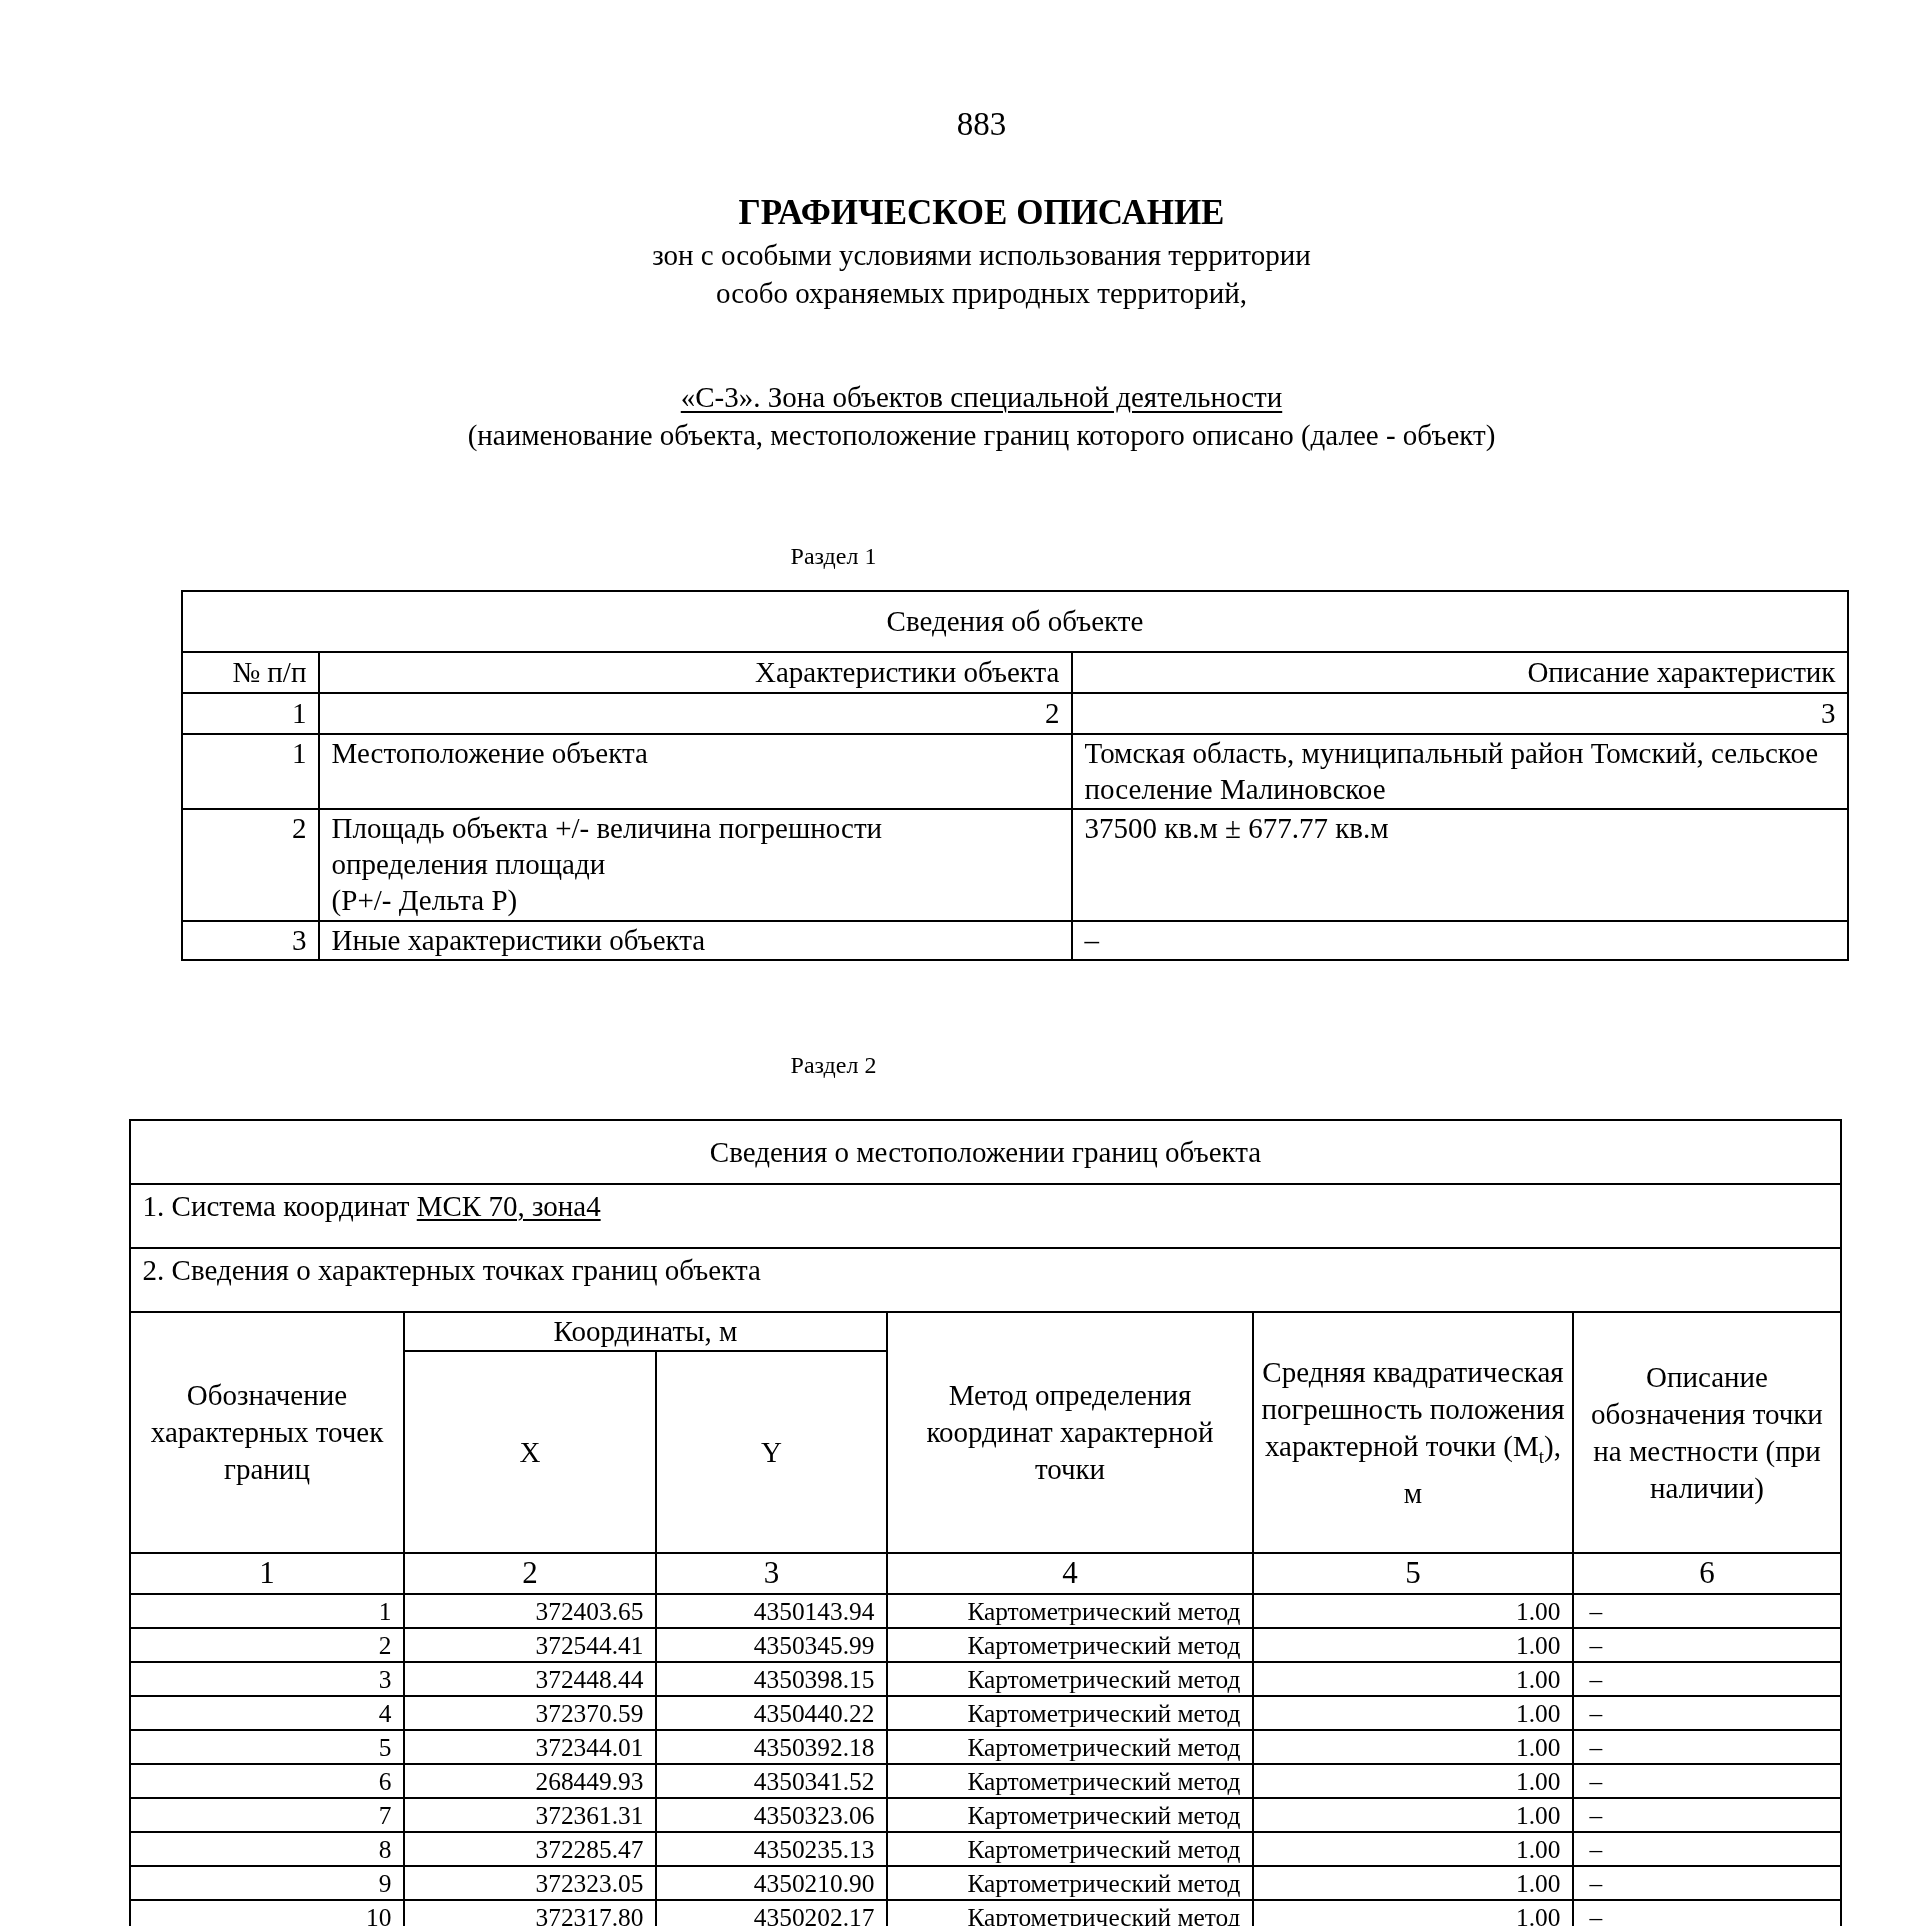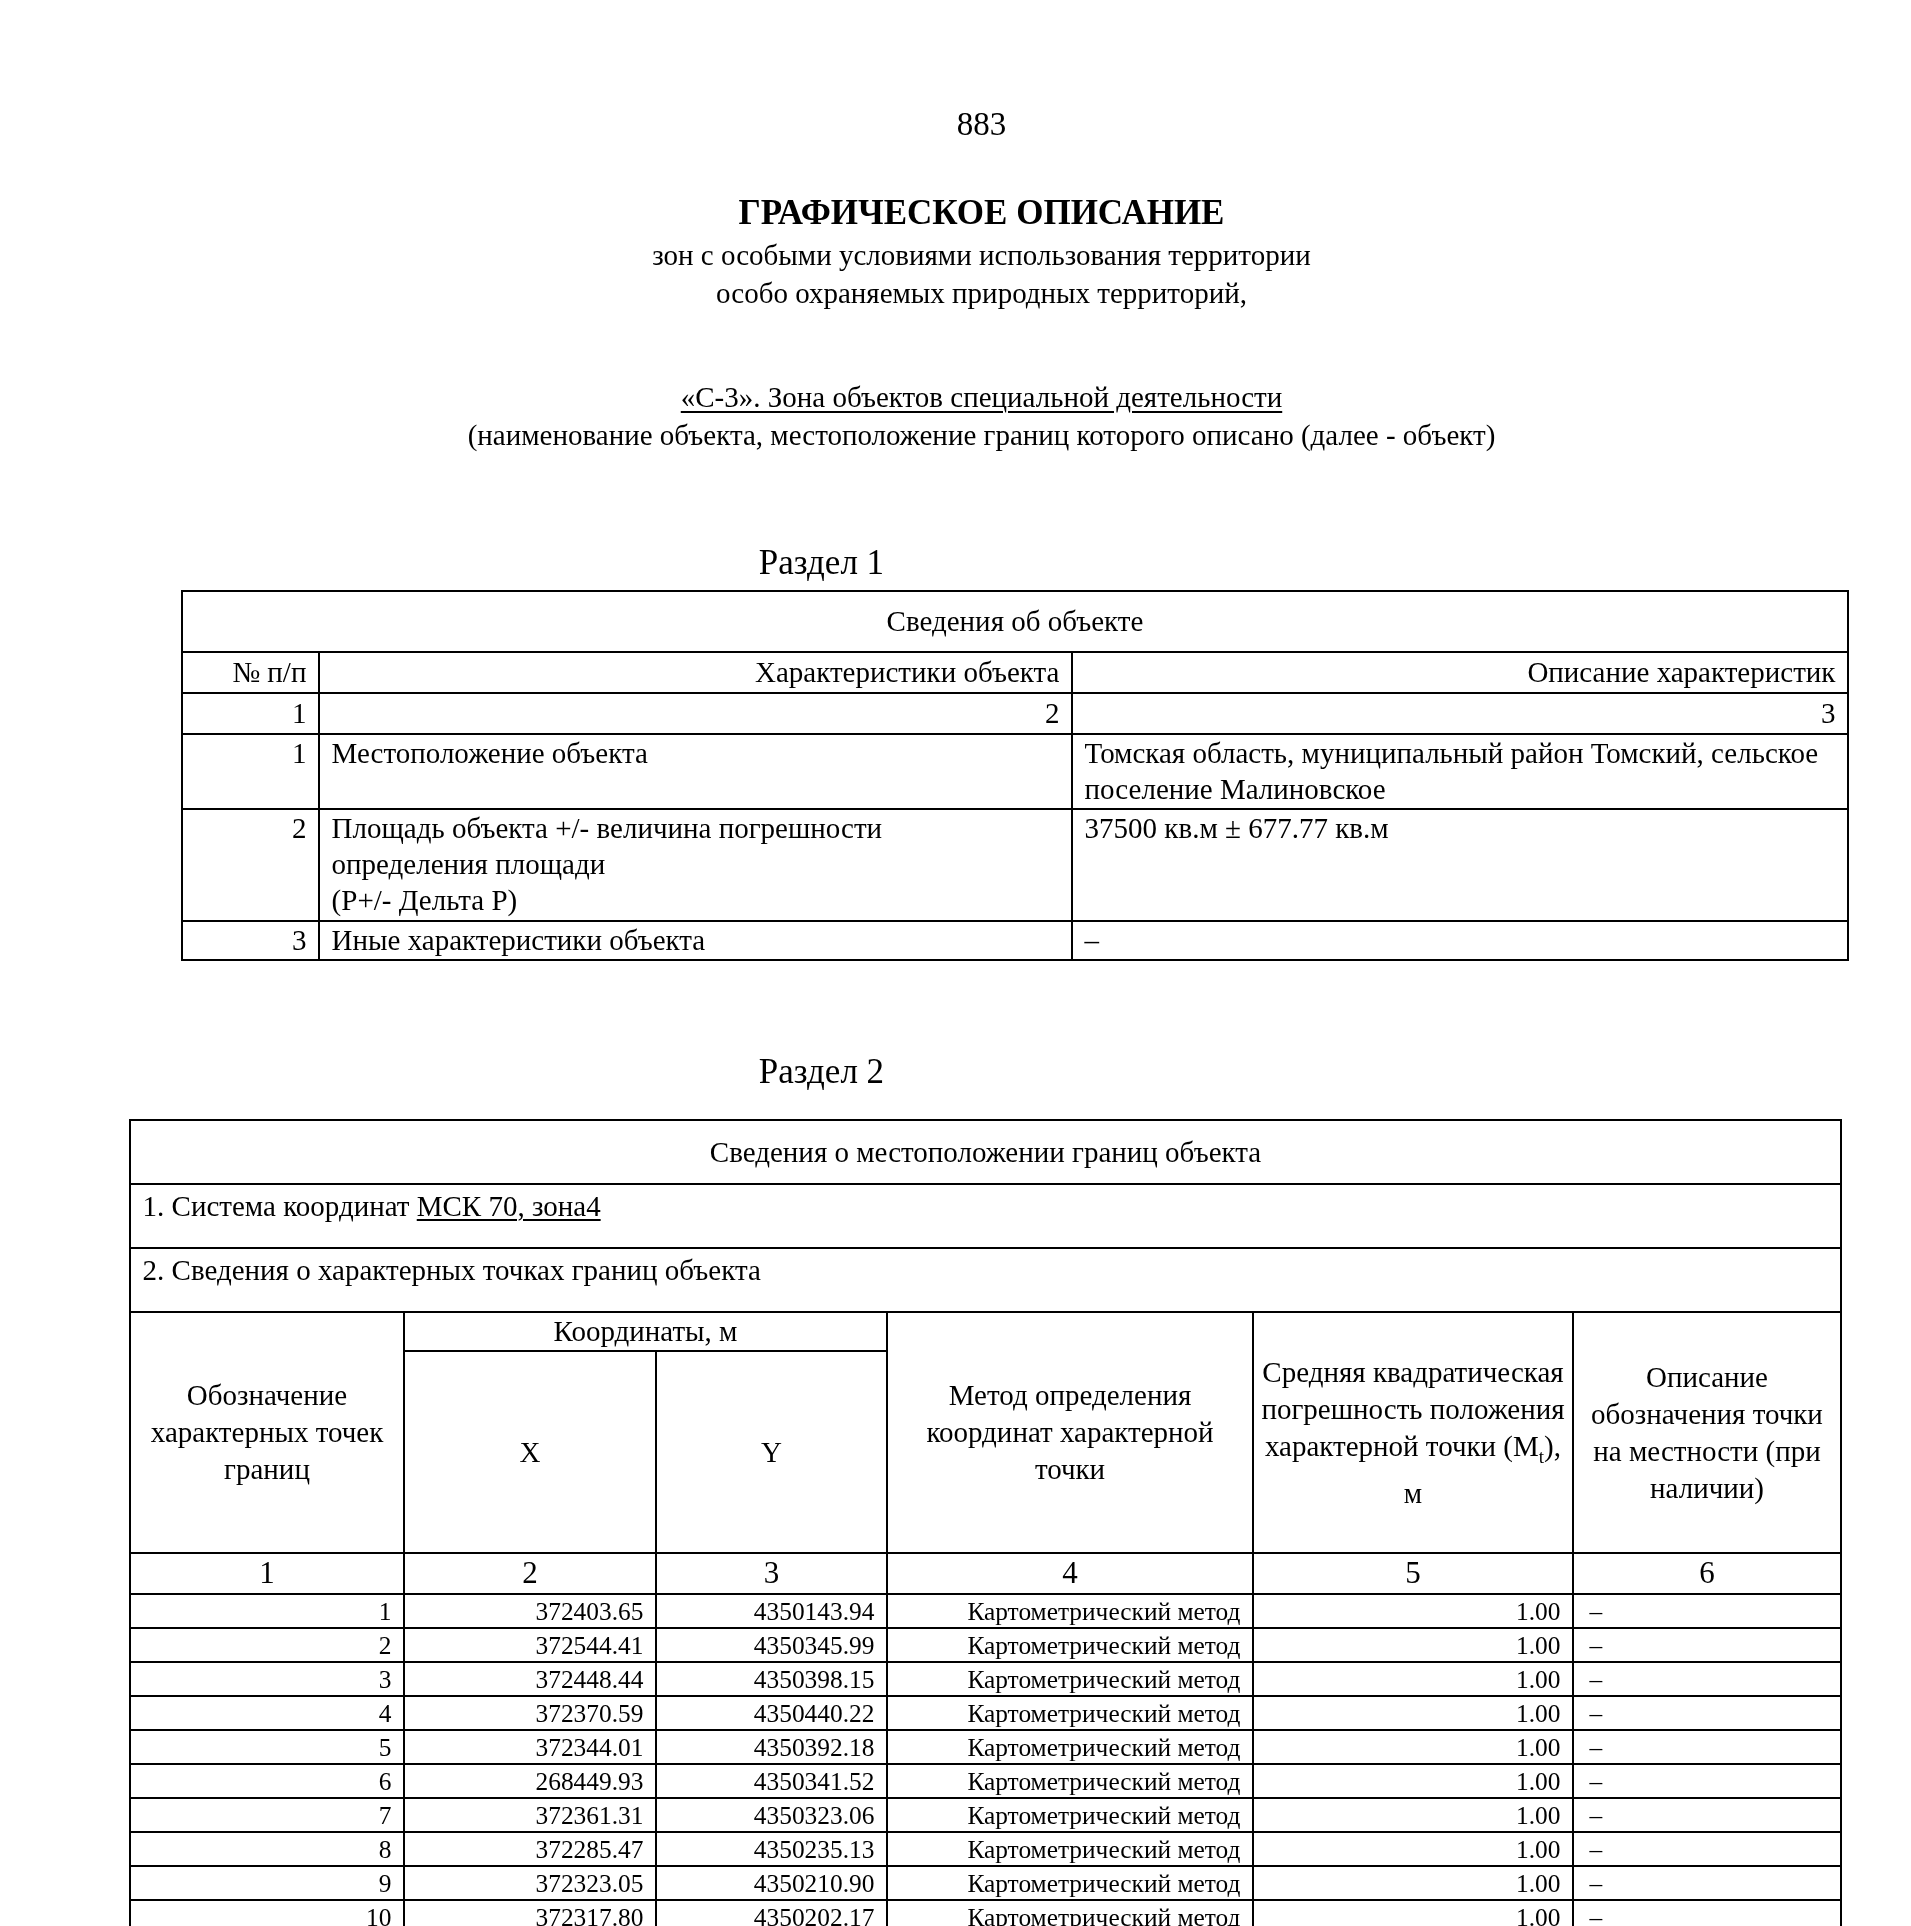"Раздел 1" .section-title { font-size: 35px -> 24px; left: 4px -> 16px }
